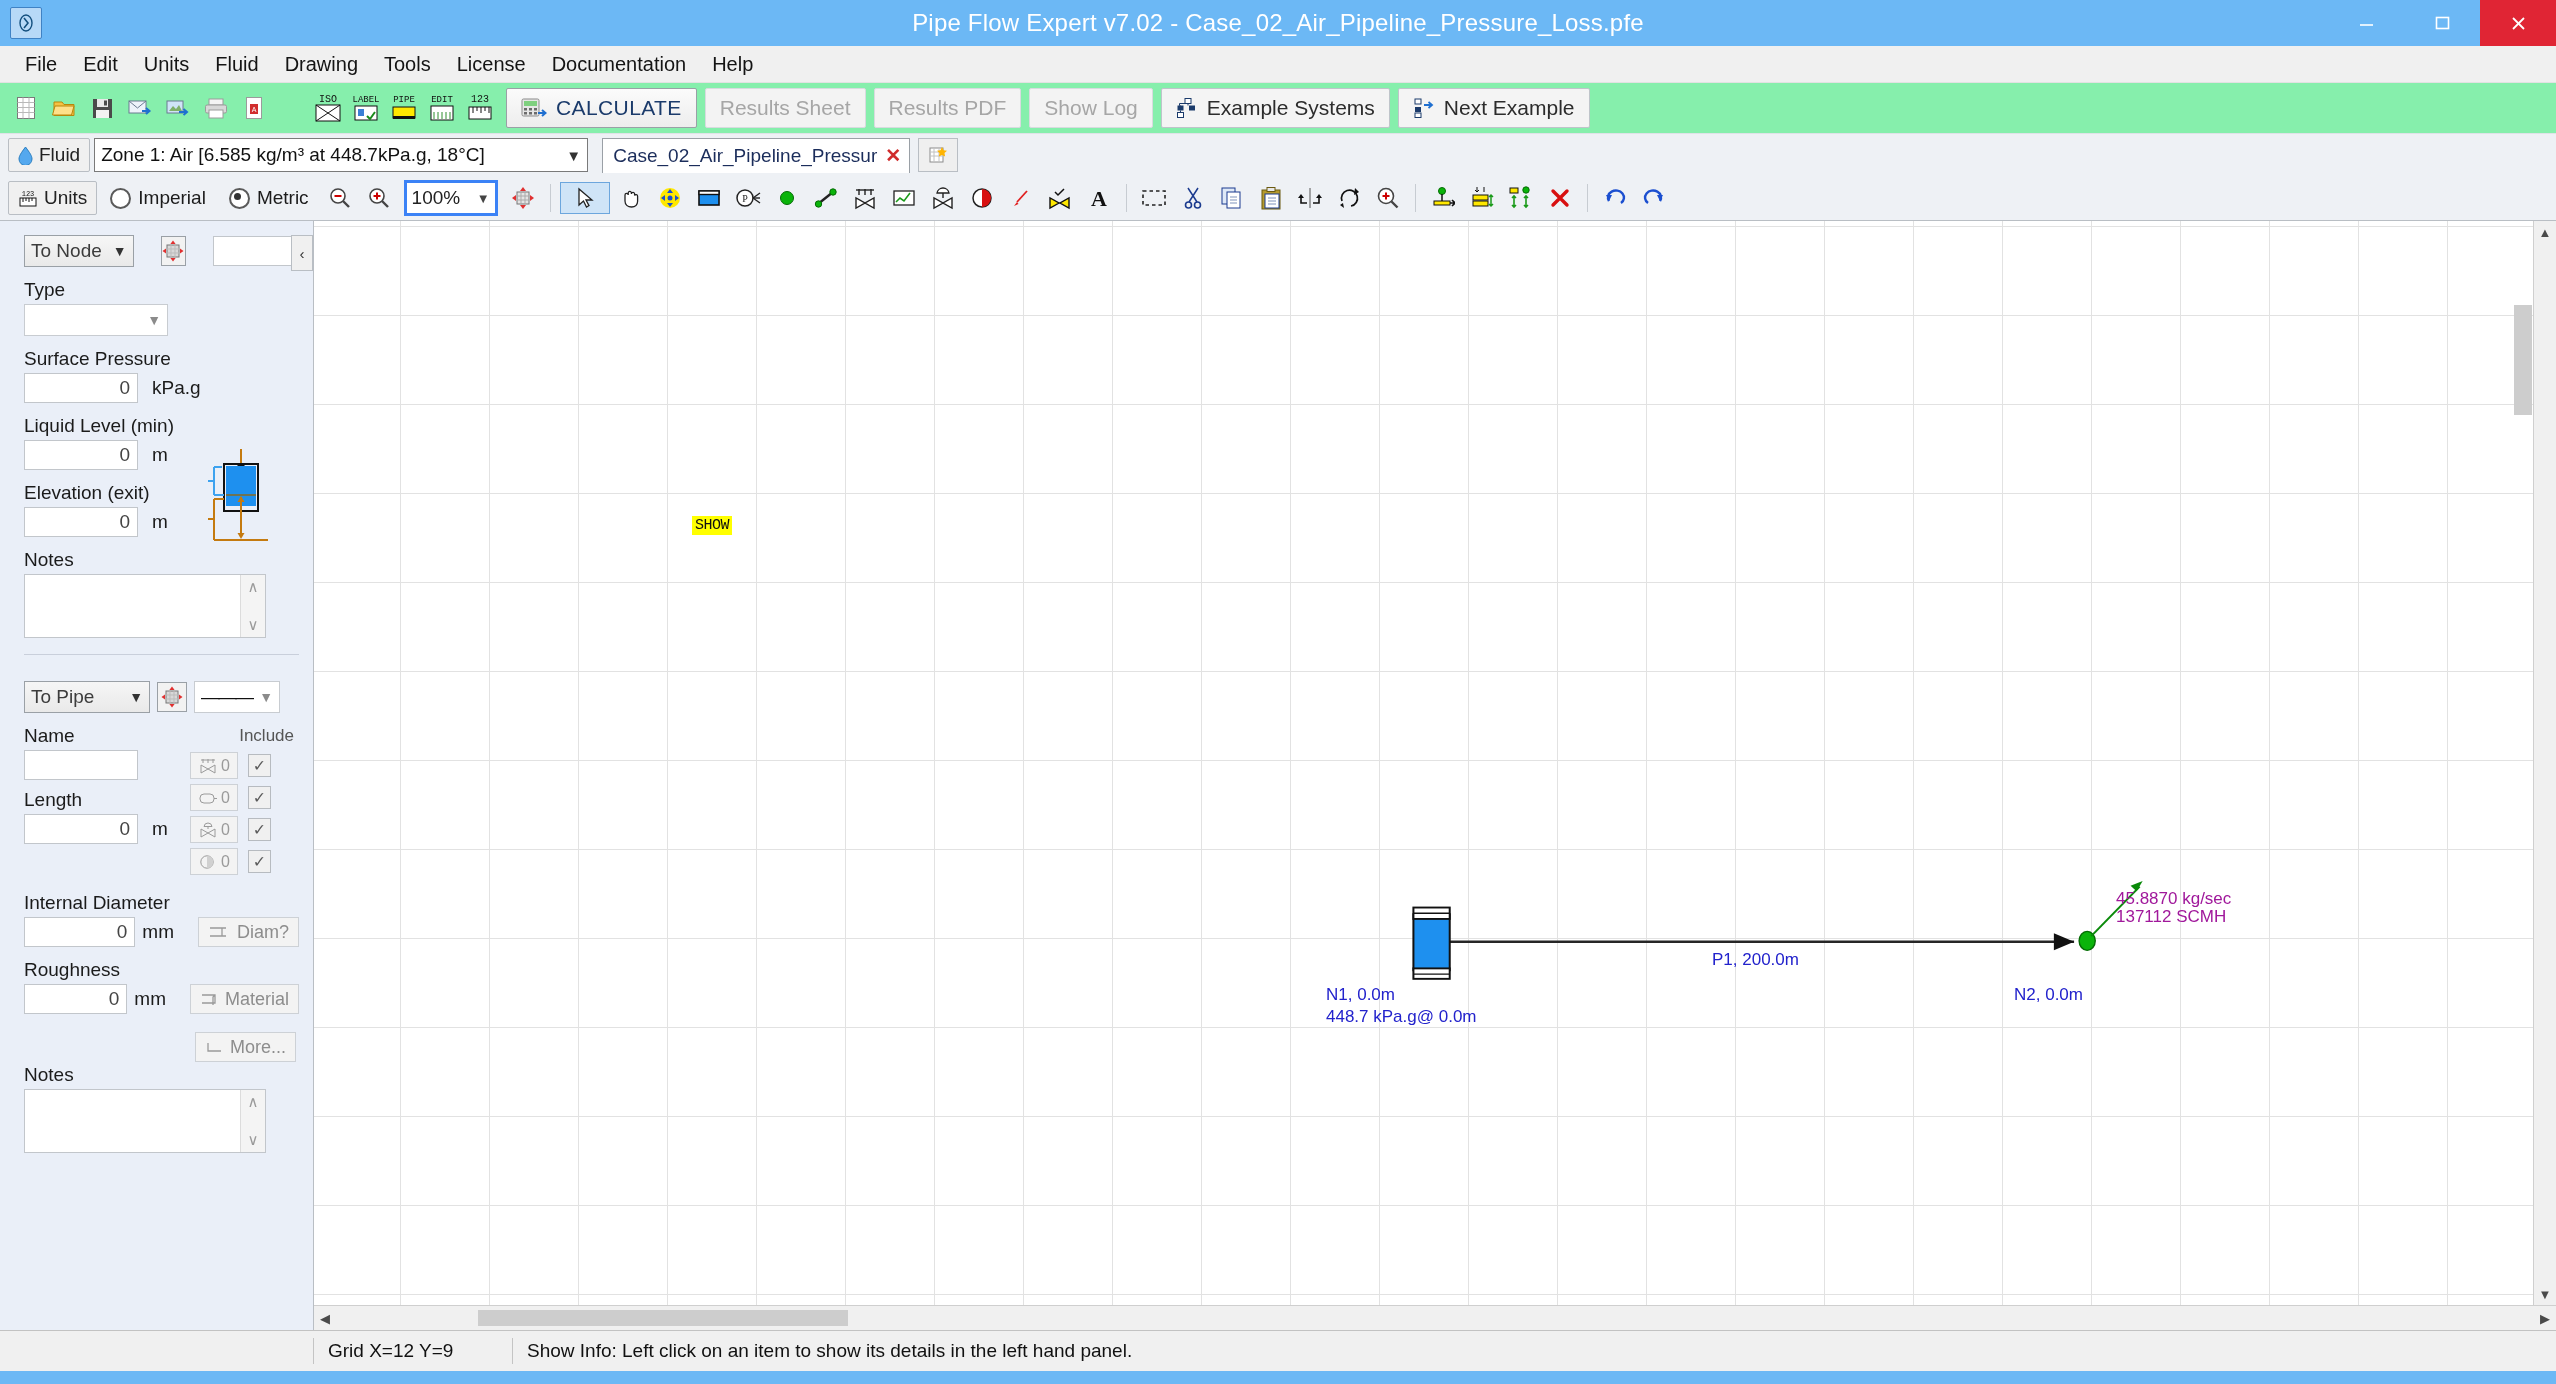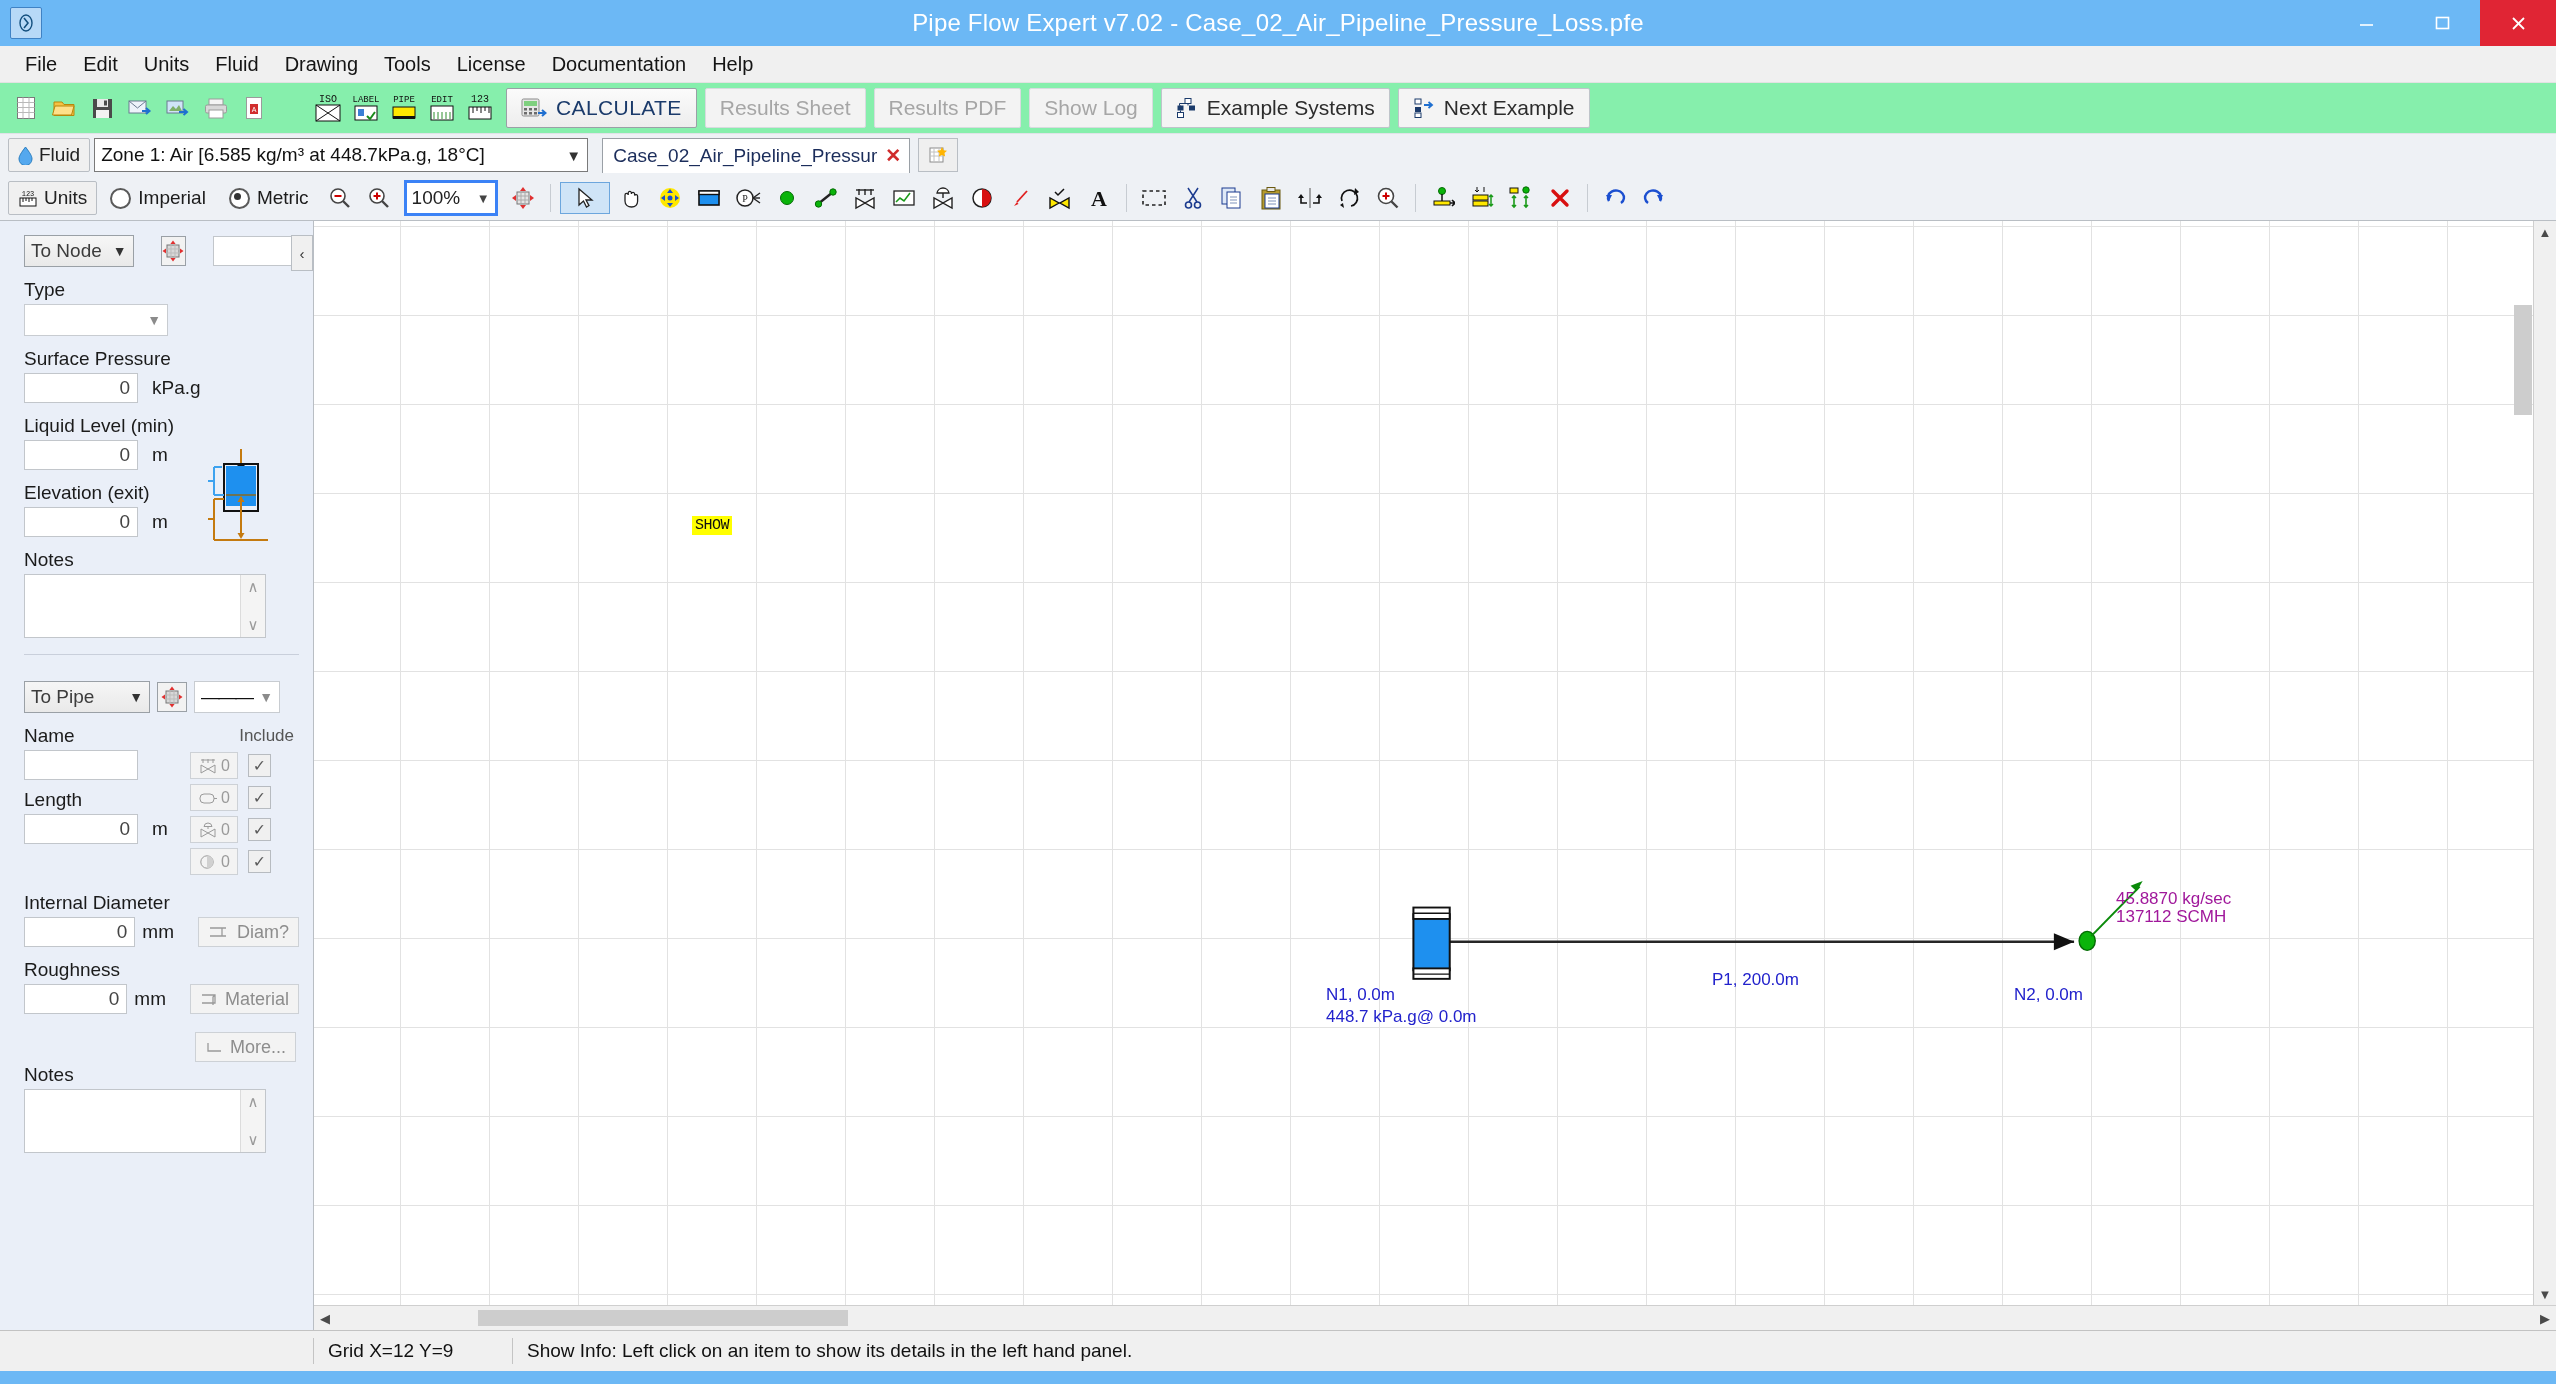"P1, 200.0m" div.dlabel { top: 749px -> 729px }
